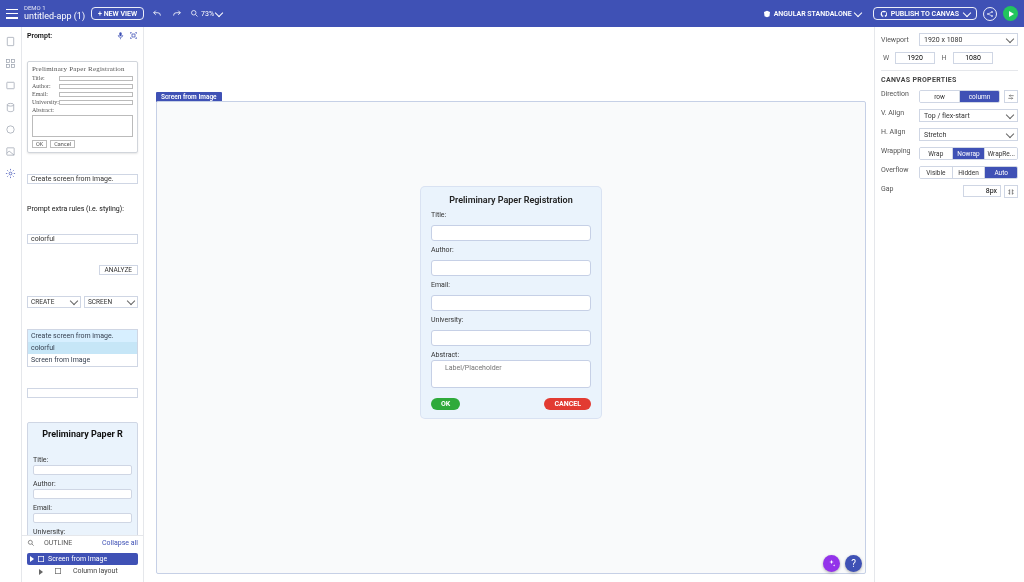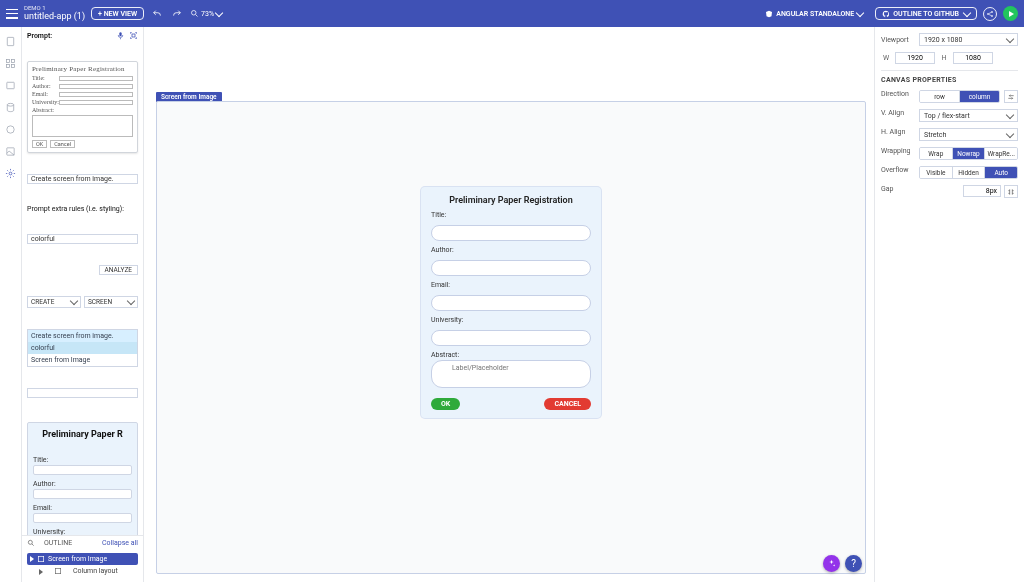"OUTLINE TO GITHUB" span { text: OUTLINE TO GITHUB -> PUBLISH TO CANVAS }
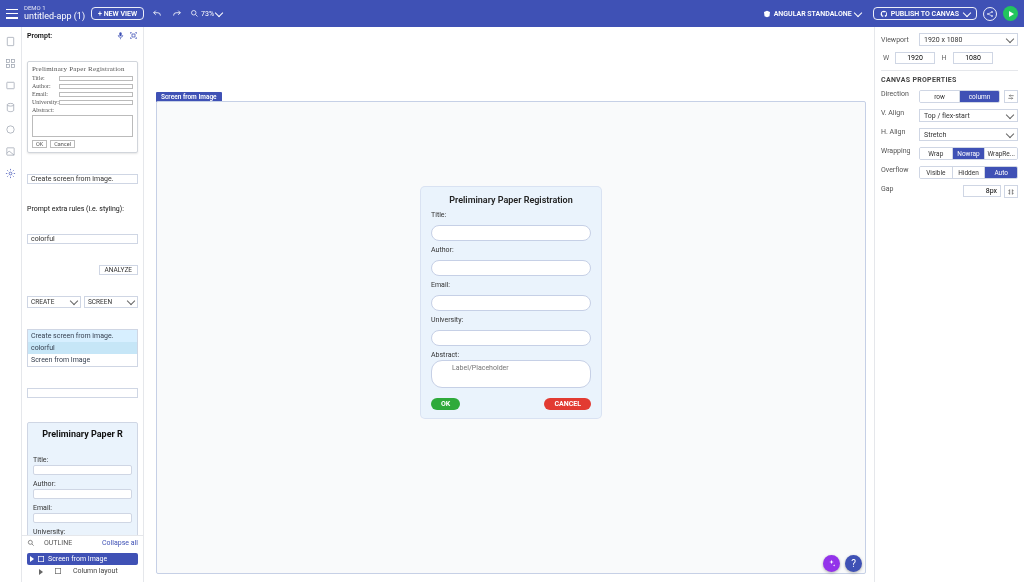"Label/Placeholder" .form input, .form textarea { border-radius: 11px -> 3px; padding: 3px 20px -> 3px 13px }
